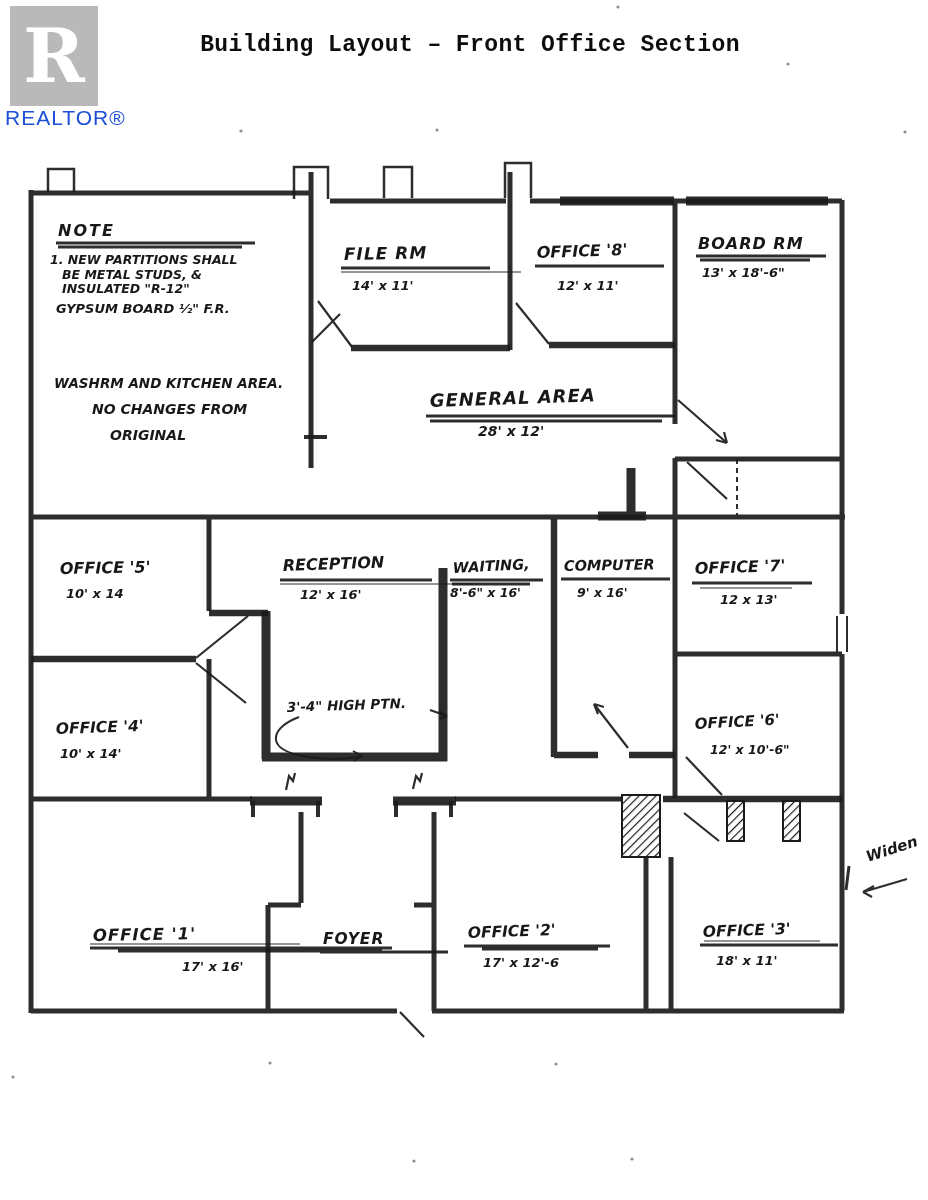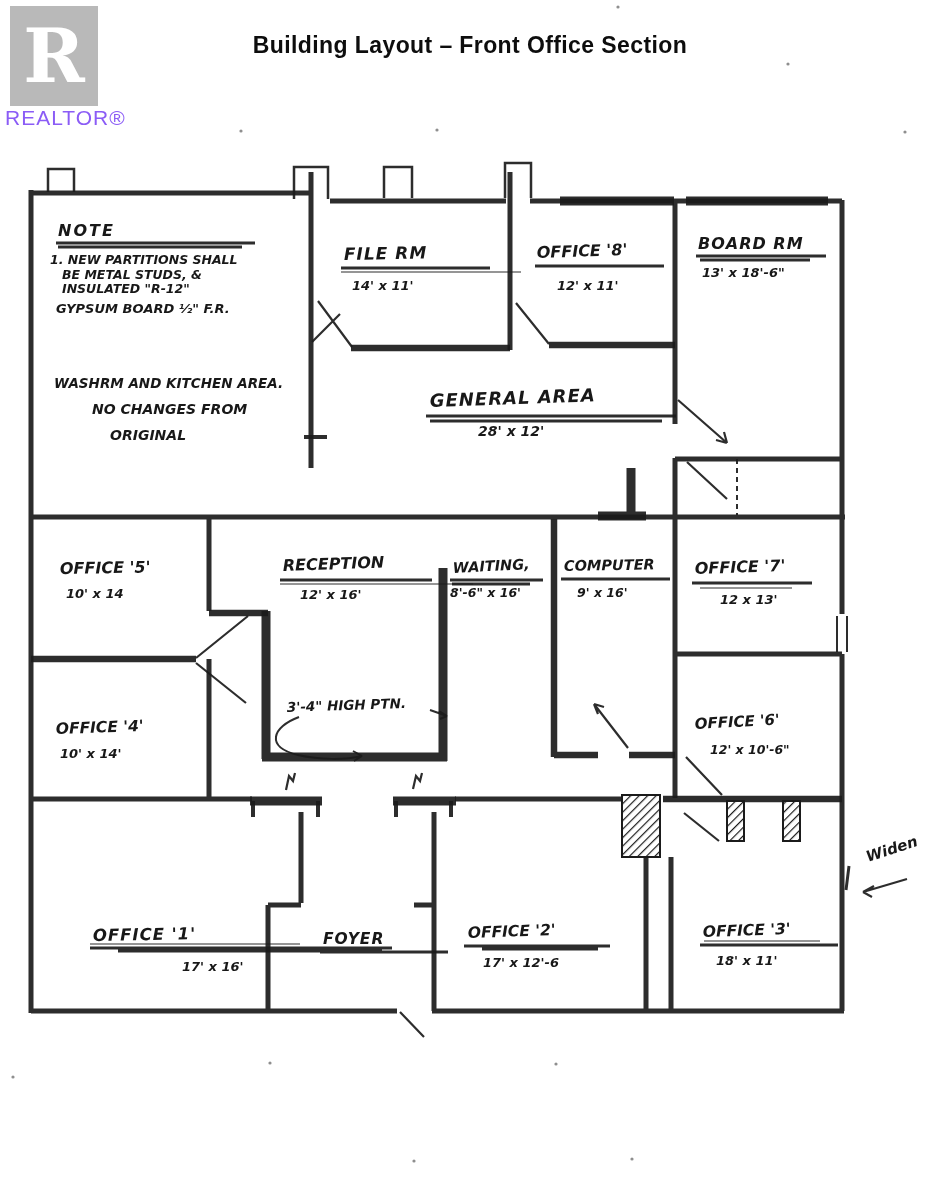"Building Layout – Front Office" .doc-title { font-family: Liberation Sans, sans-serif -> Liberation Mono, monospace }
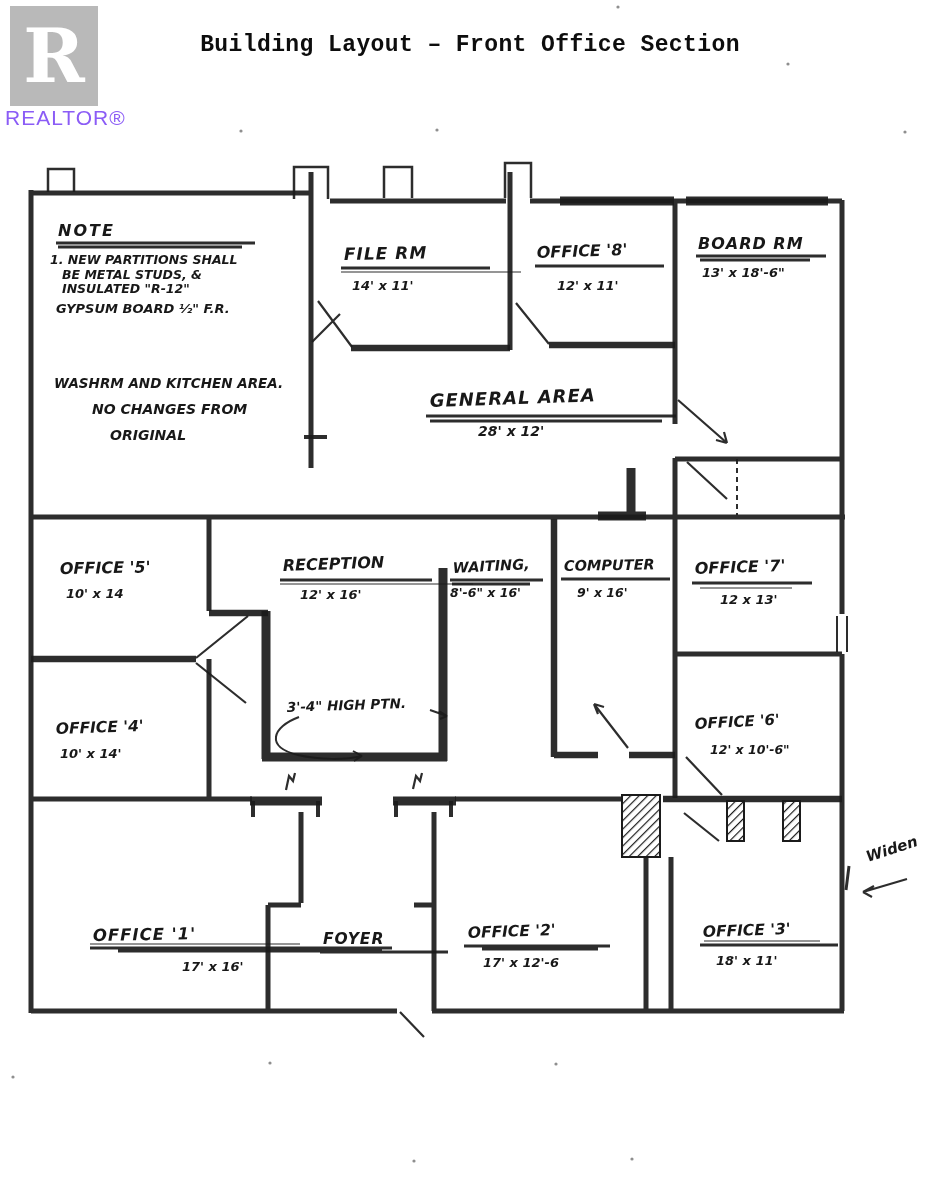"REALTOR®" .logo-label { color: #8b5cf6 -> #1d4ed8 }
